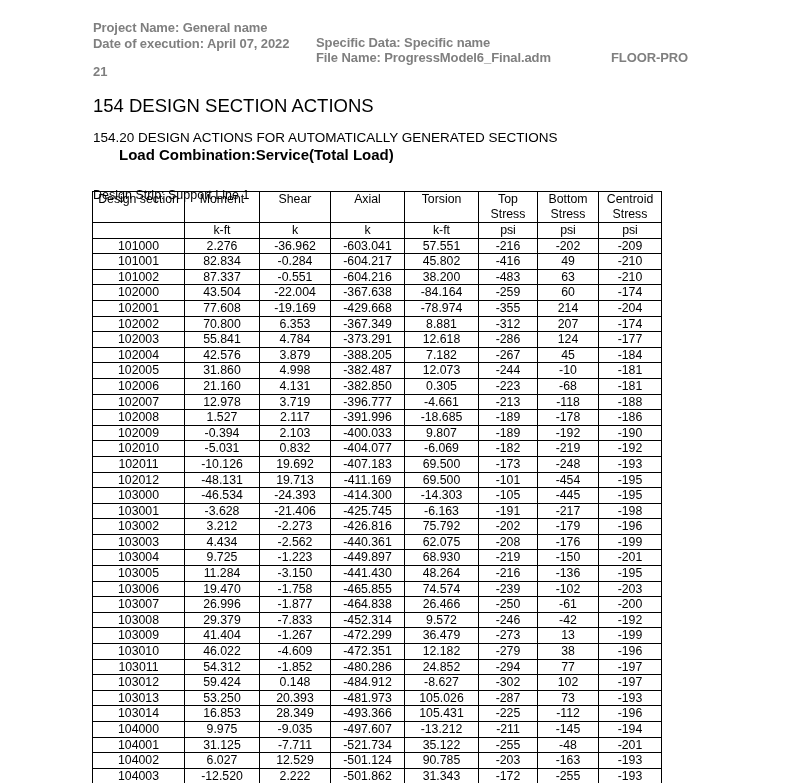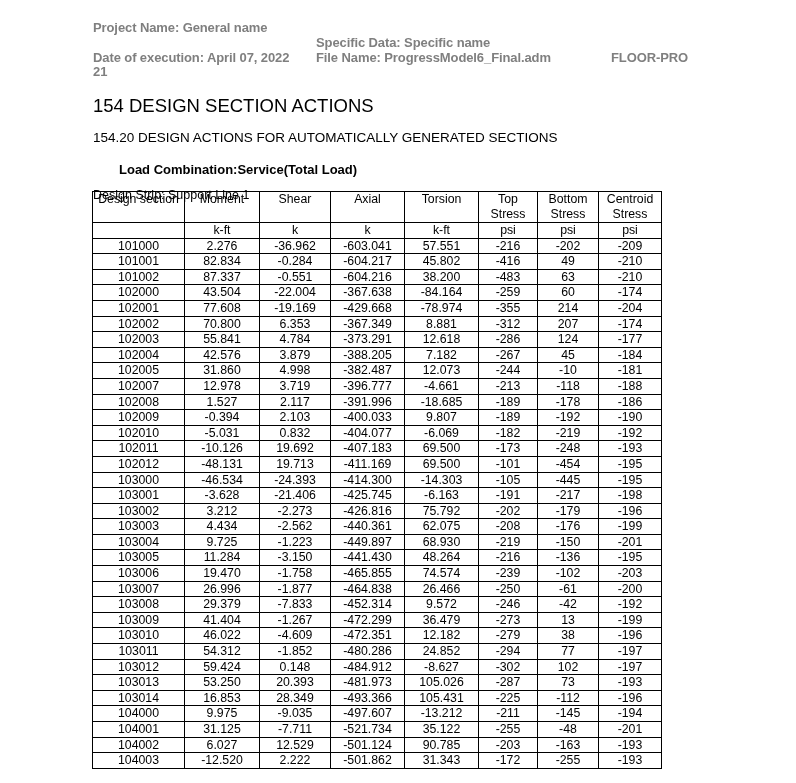"Date of execution: April 07," div.hdr { top: 50px -> 36px }
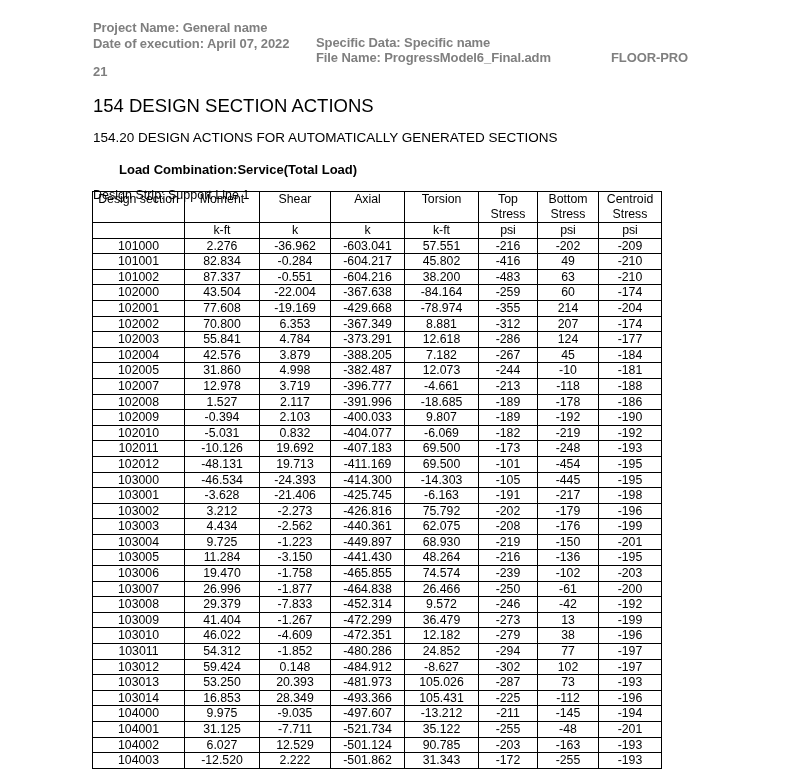"Load Combination:Service(Total Load)" .loadcombo { font-size: 13px -> 15px; top: 162px -> 146px }
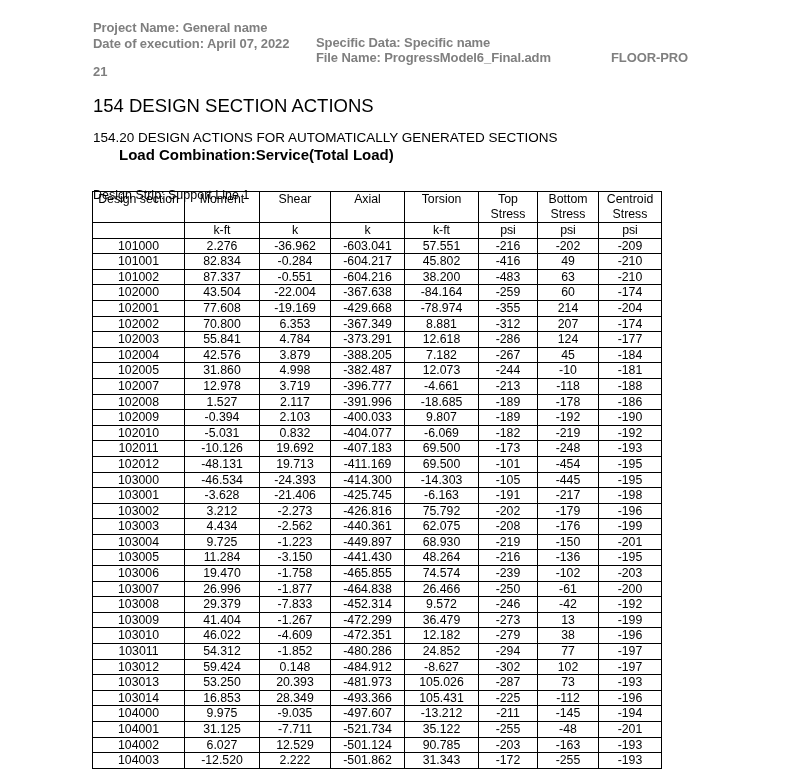"102006" tr { html: none -> <tr> <td>102006</td> <td>21.160</td> <td>4.131</td> <td>-382.850</td> <td>0.305</td> <td>-223</td> <td>-68</td> <td>-181</td> </tr> }
